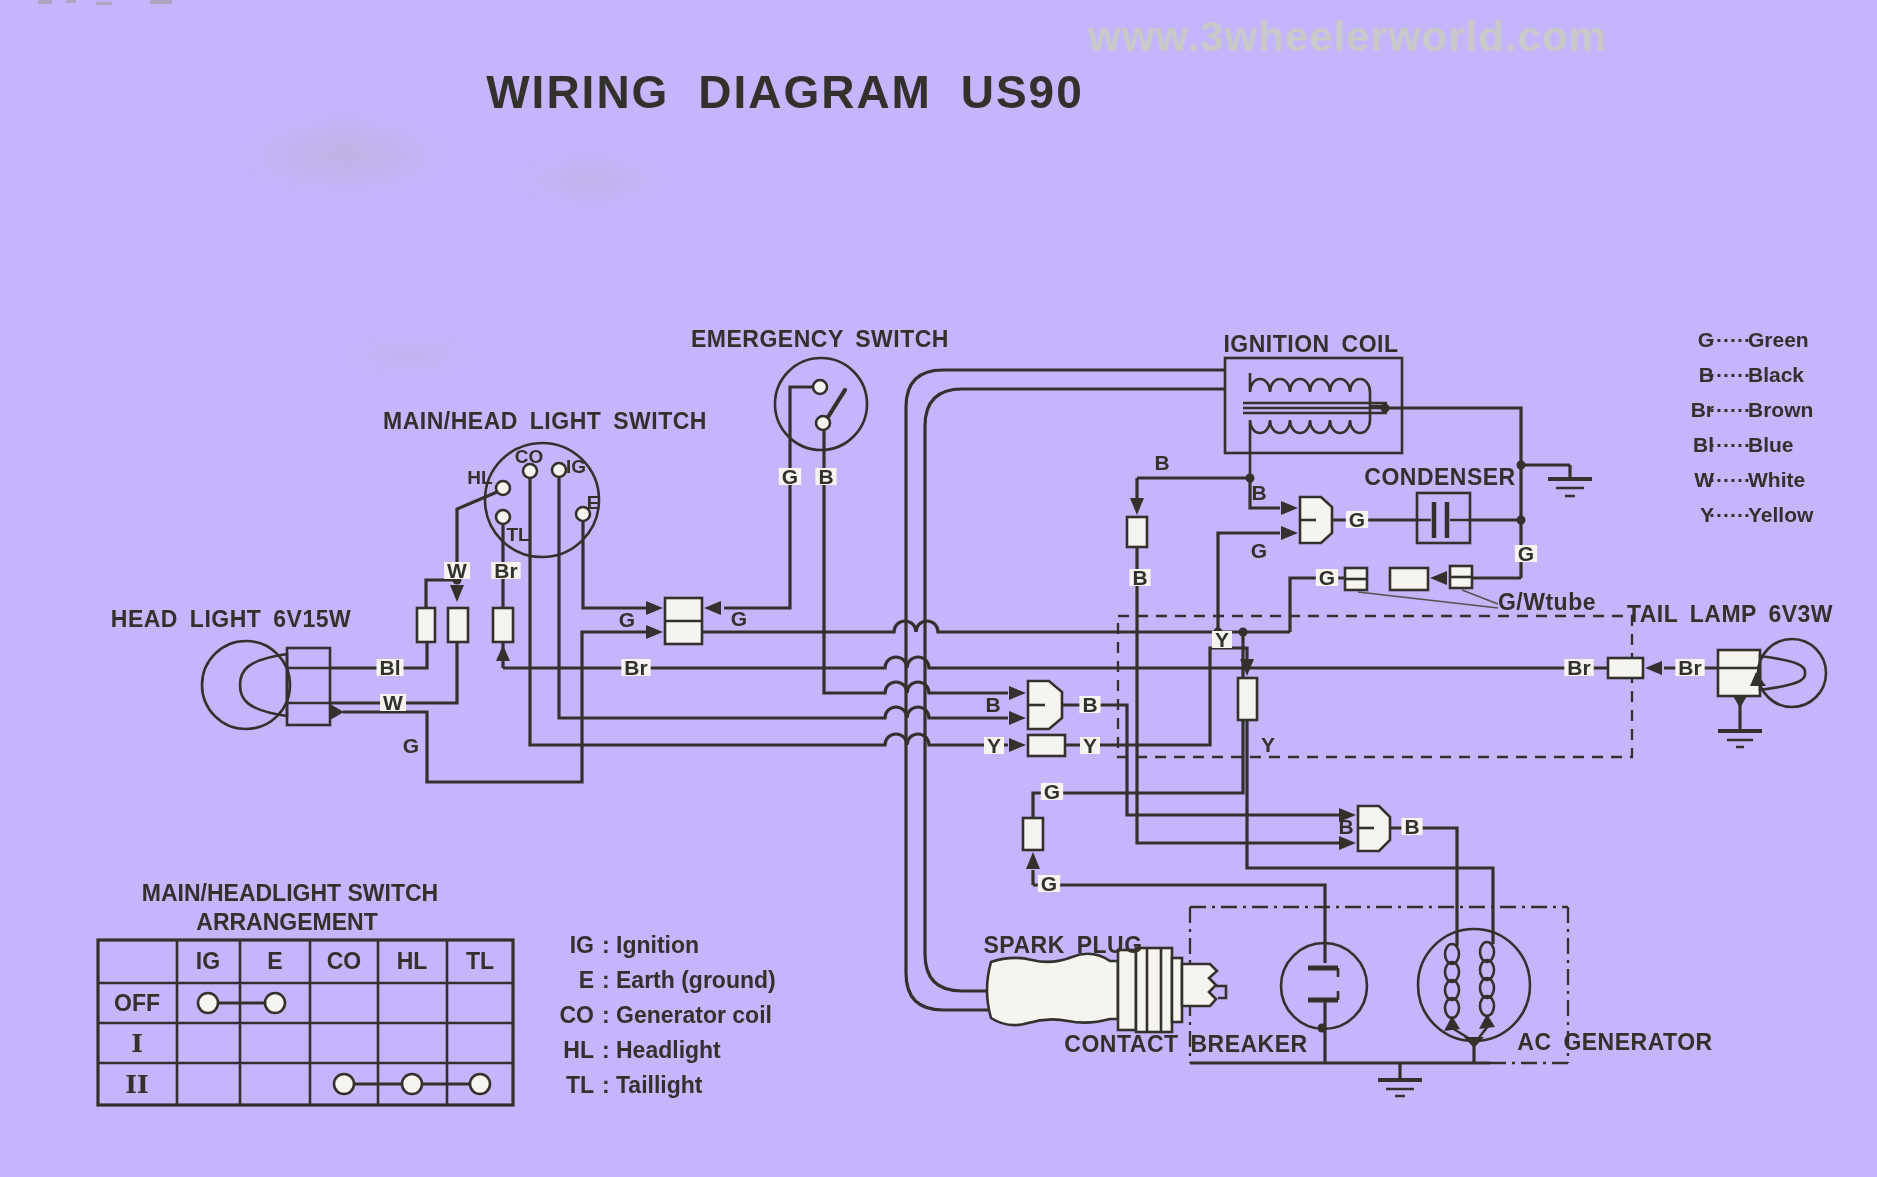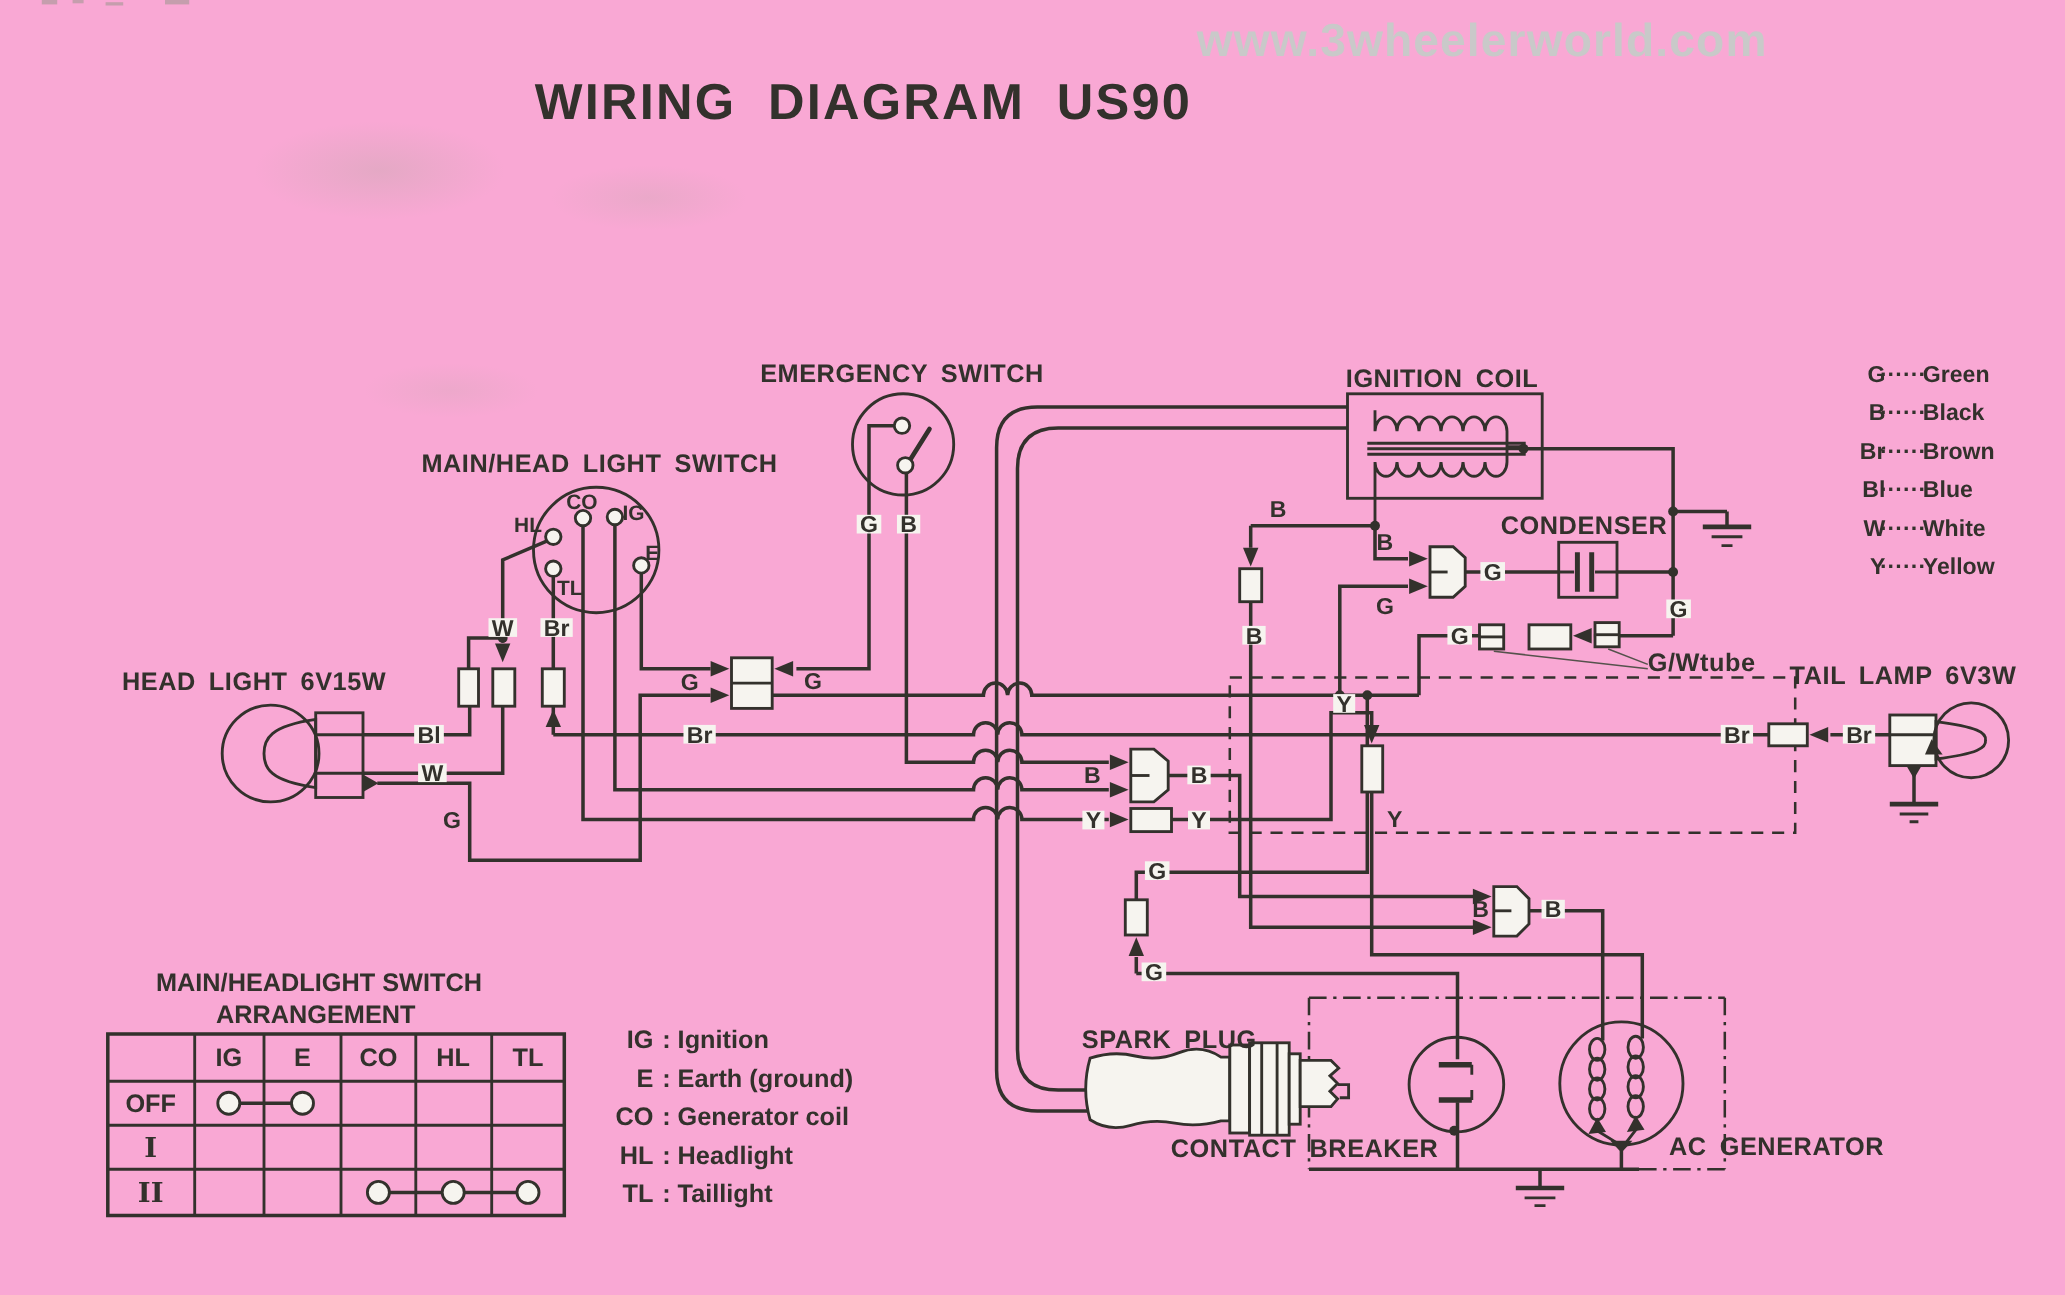"www.3wheelerworld.com" .page { background: #f9a8d4 -> #c4b5fd }
